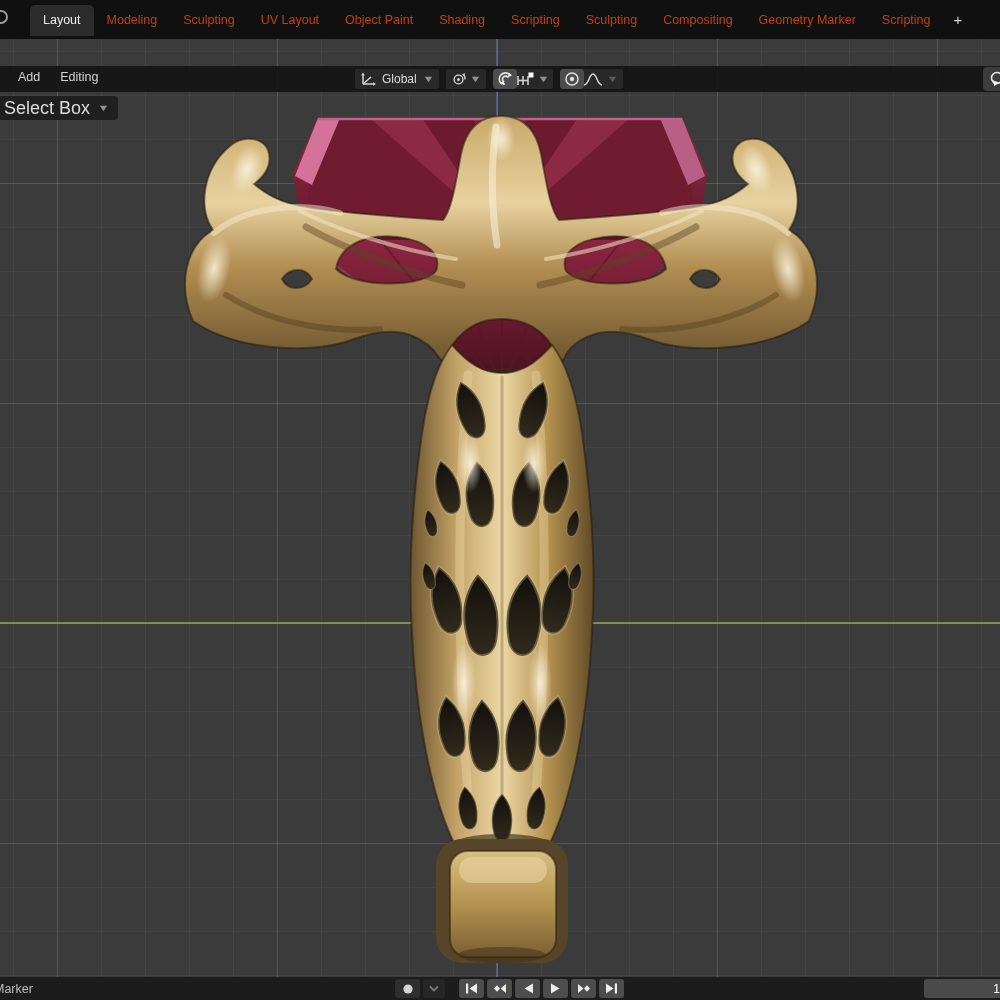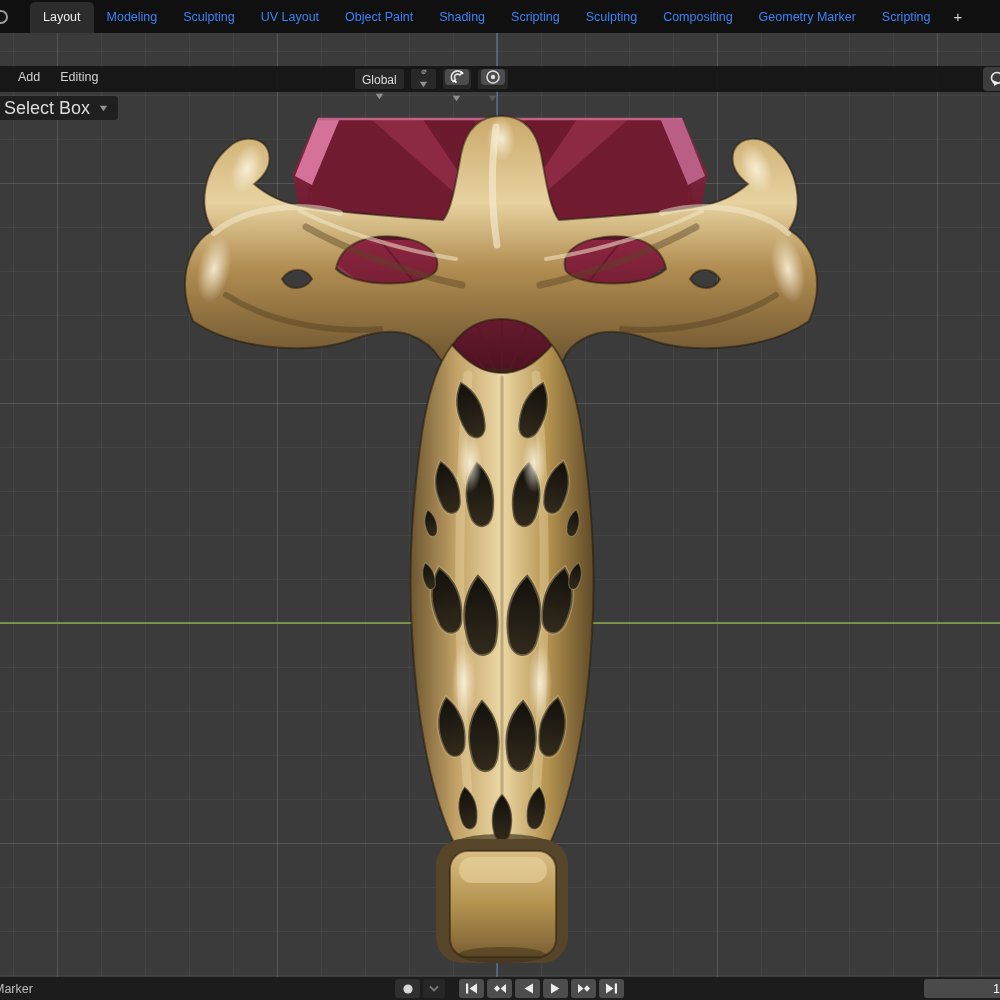"Layout" .topbar { height: 33px -> 39px }
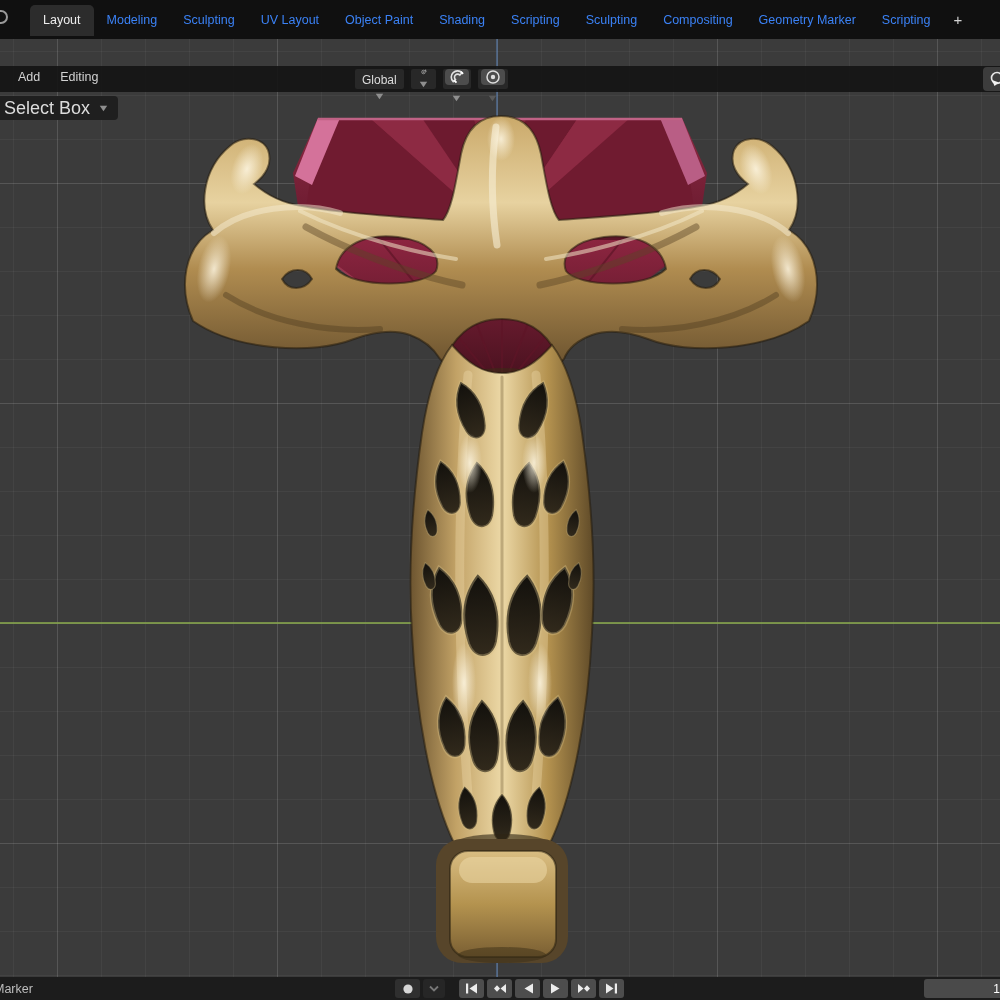"Modeling" .tab { color: #3b82f6 -> #c2410c }
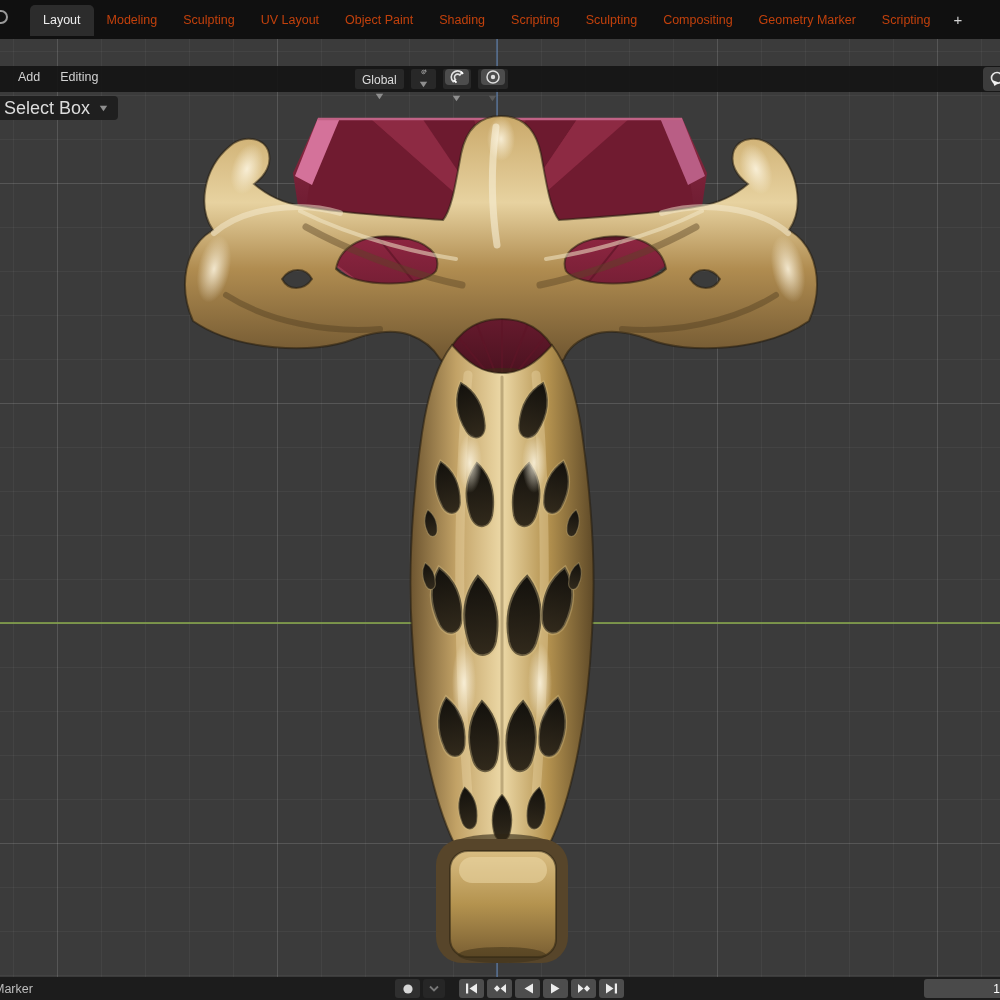"Global" .pill { flex-direction: column -> none }
